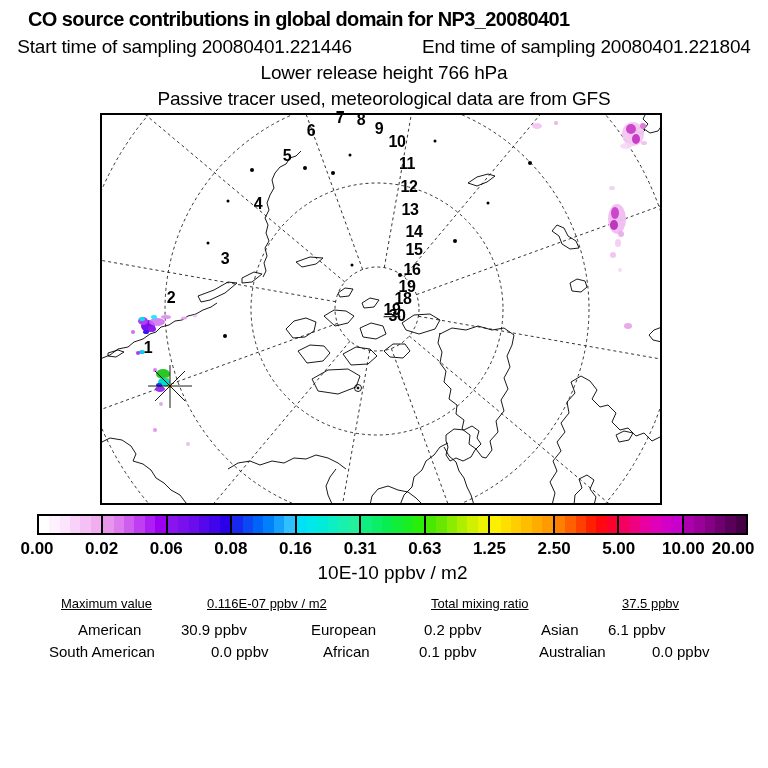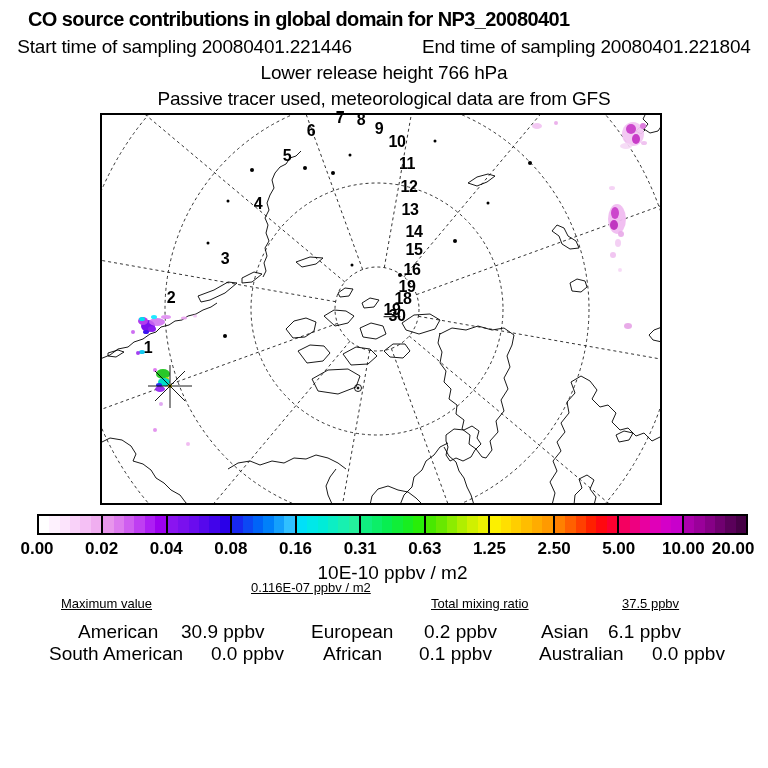"0.04" span.cbtick { text: 0.04 -> 0.06 }
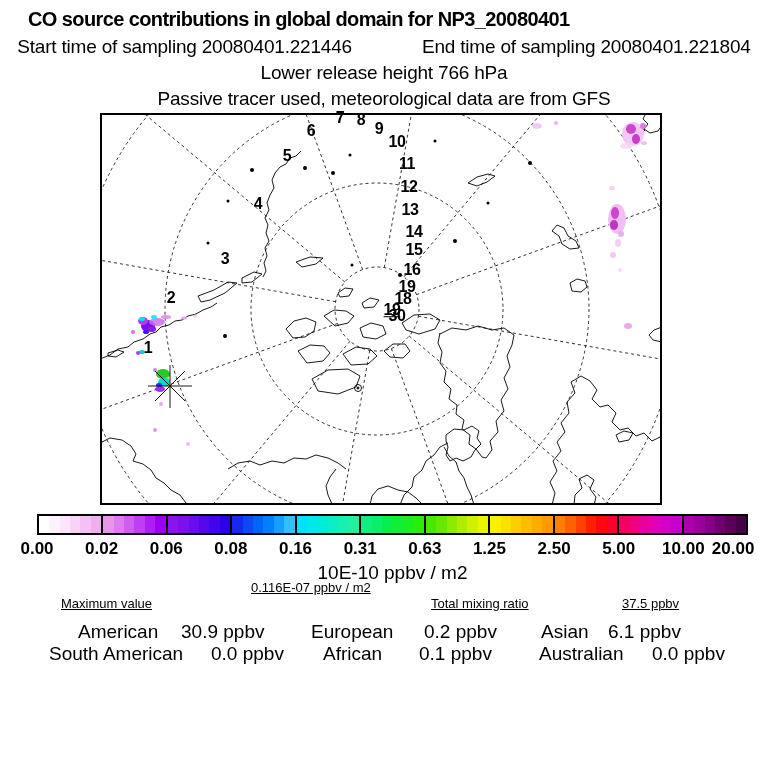"0.116E-07 ppbv / m2" div.abs { margin-left: 44px -> none; top: 580px -> 596px }
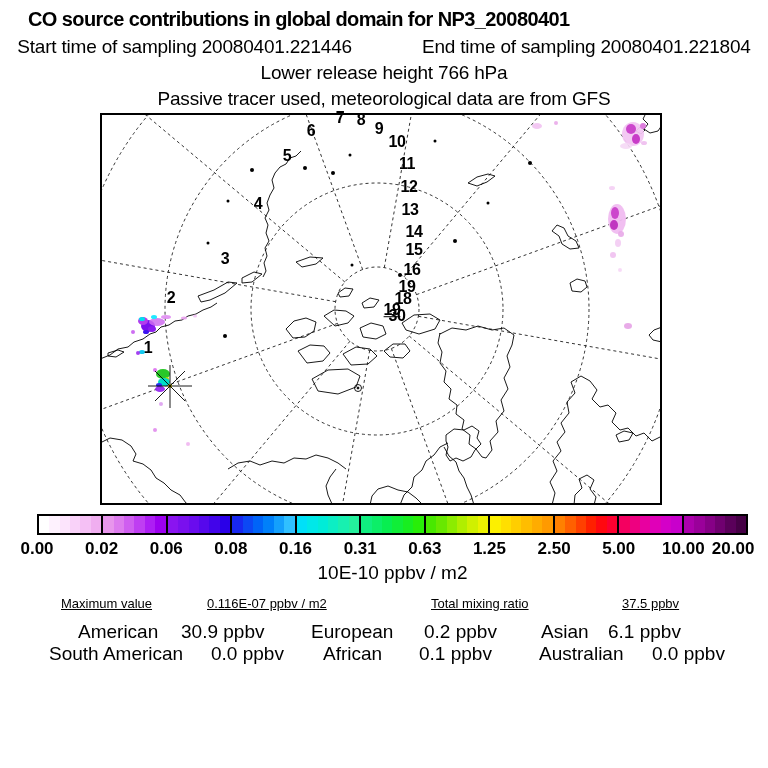"American" .st2 { font-size: 19px -> 15px }
